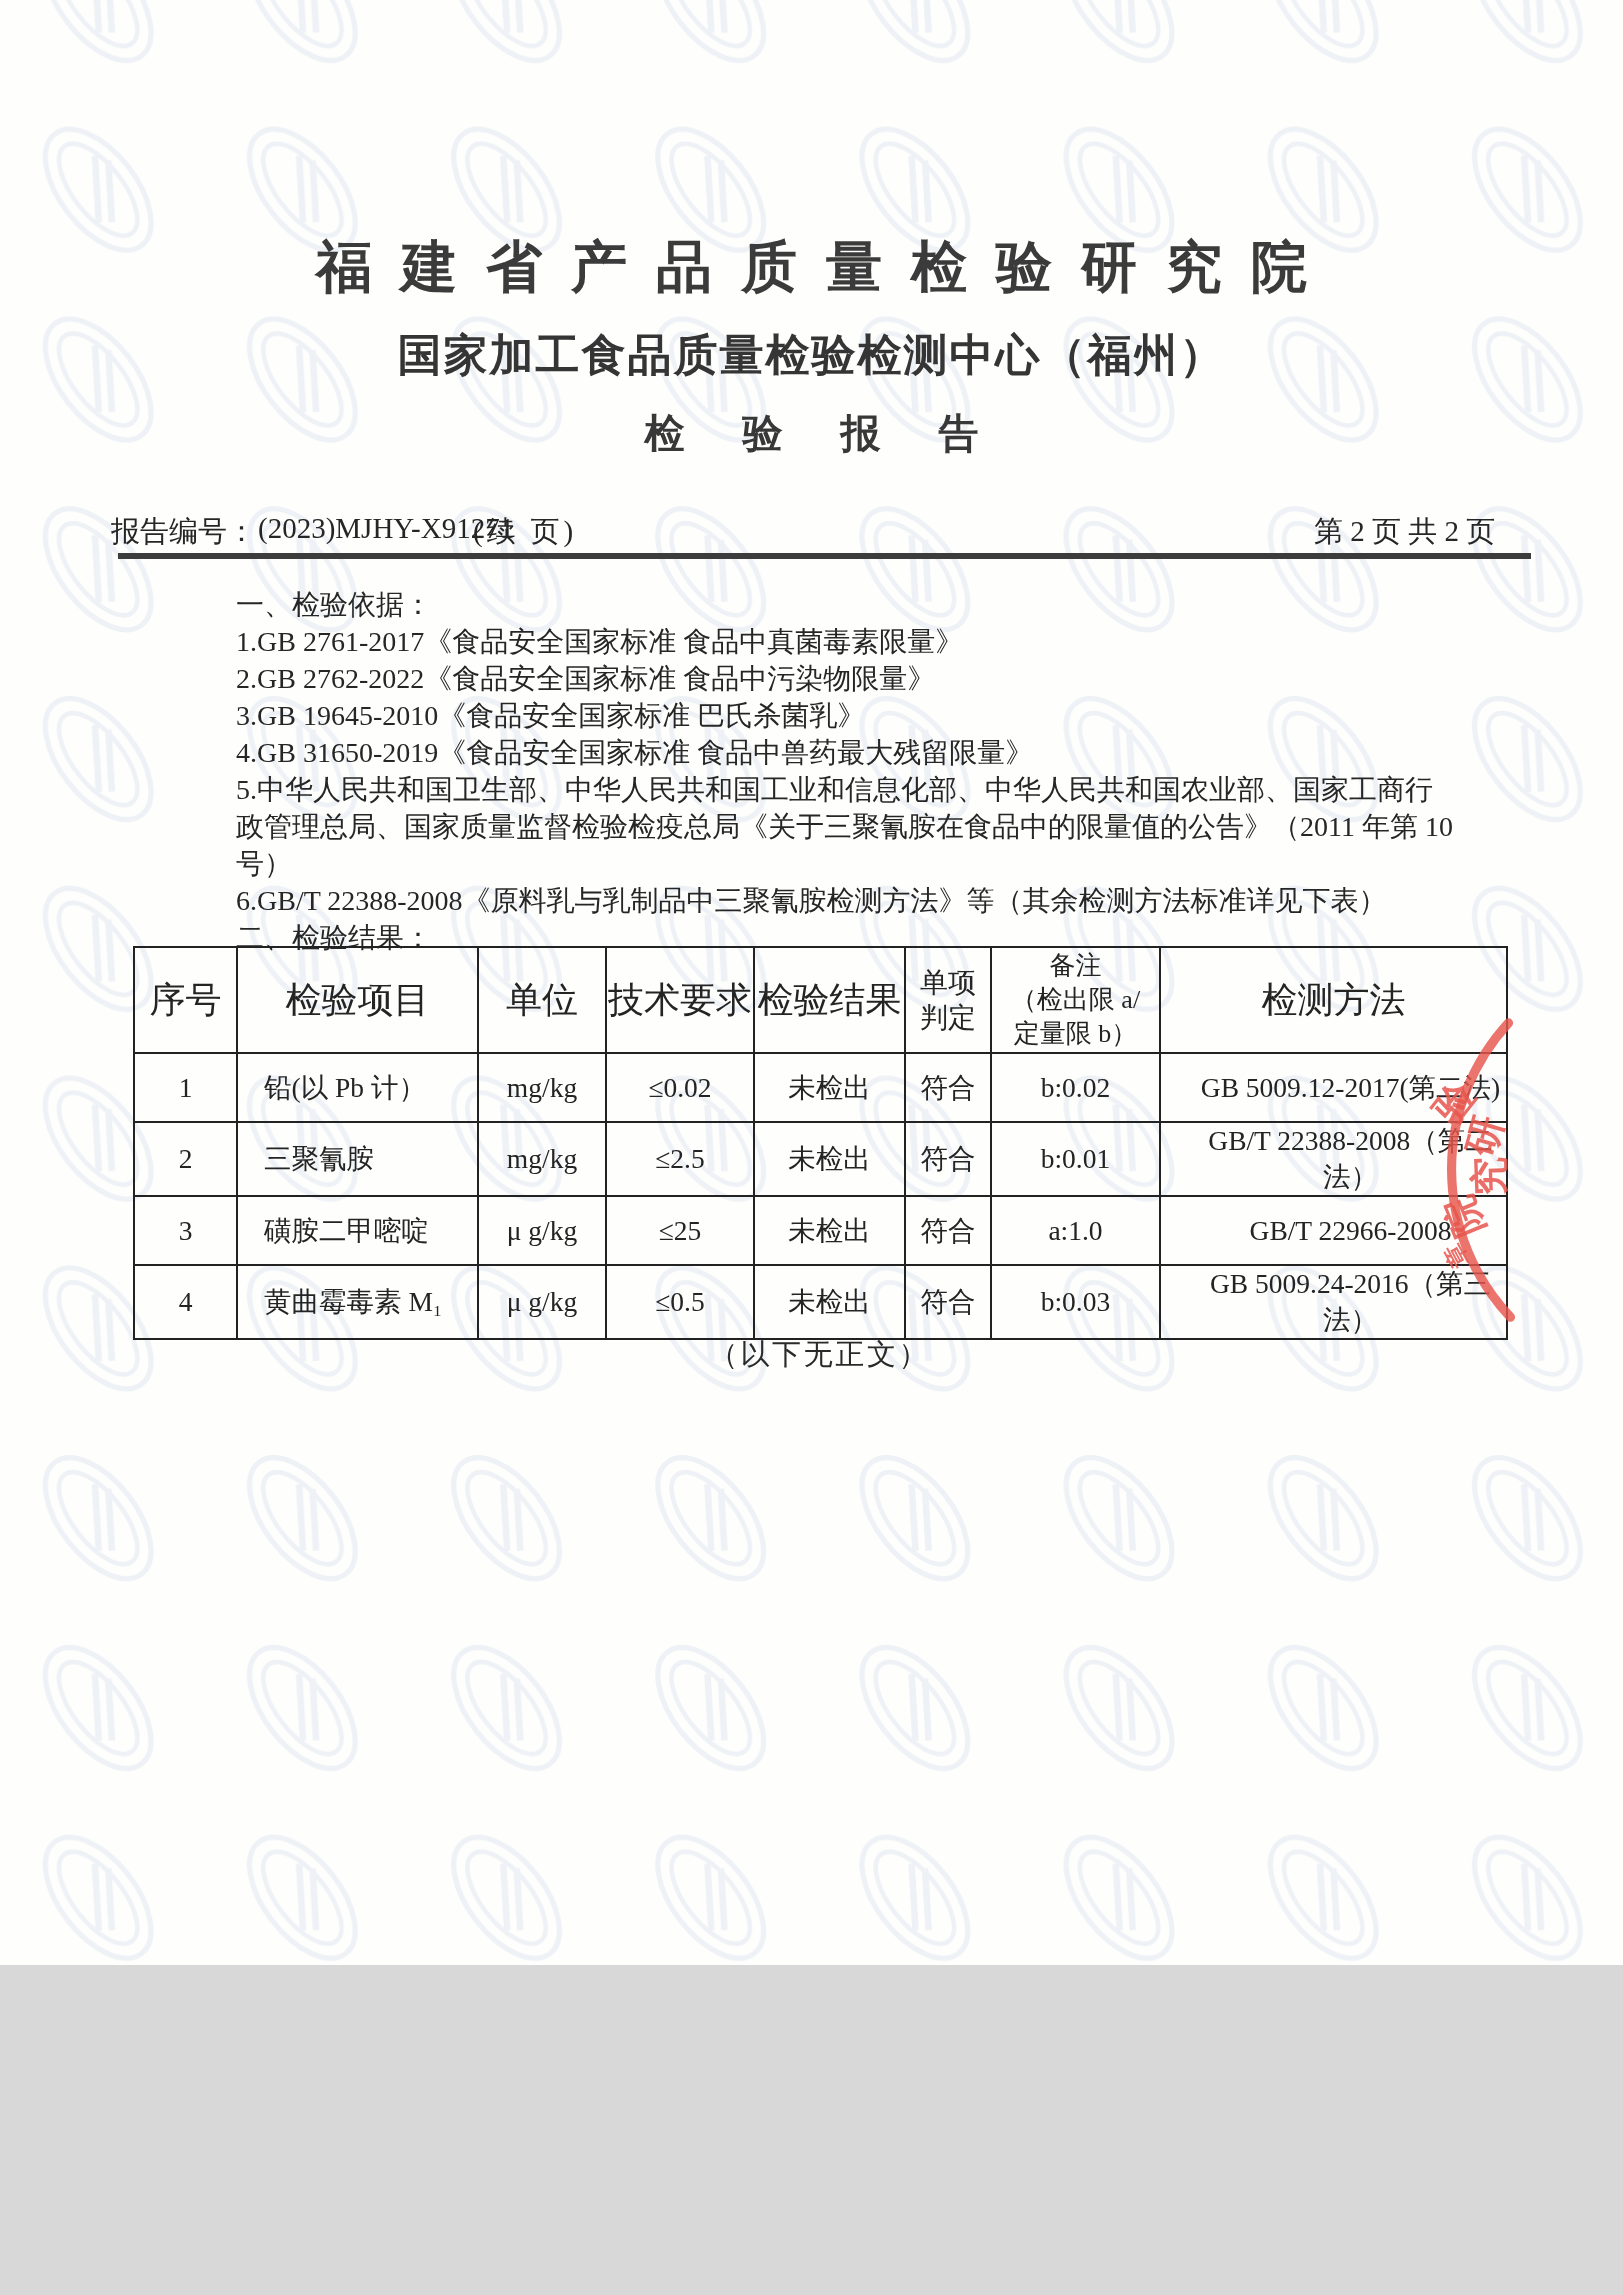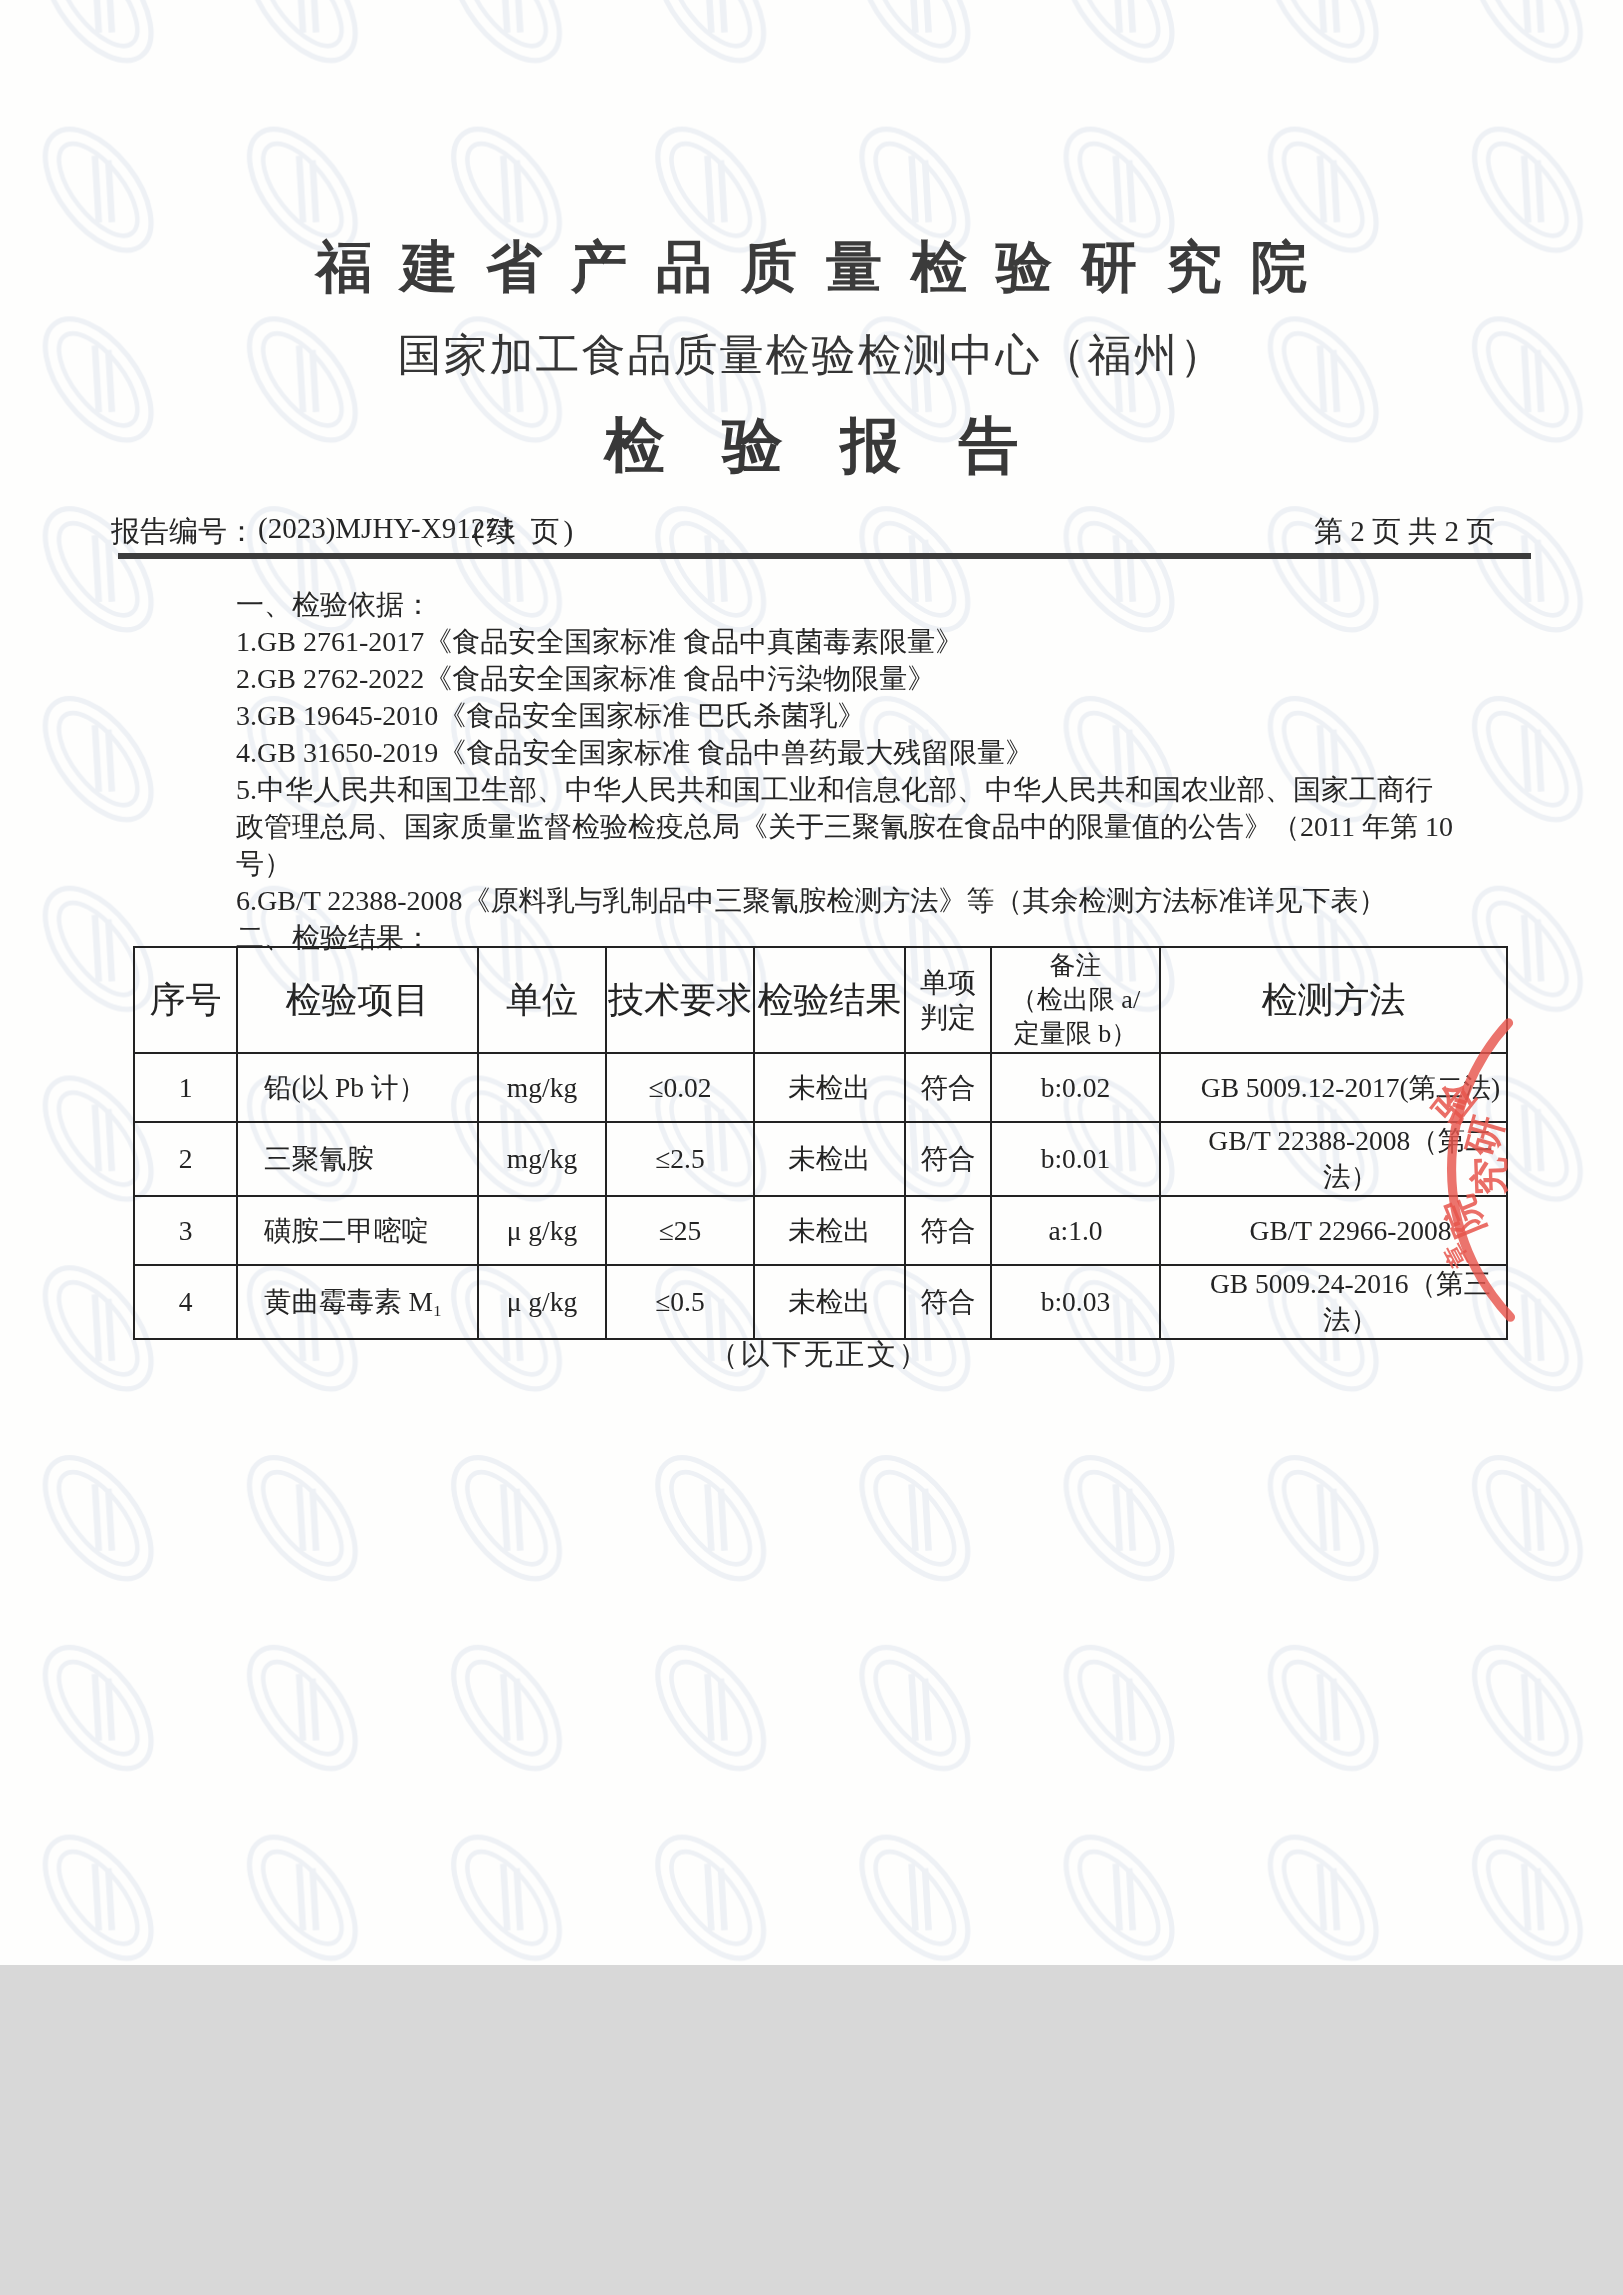"国家加工食品质量检验检测中心（福州）" .center-title { font-weight: normal -> bold }
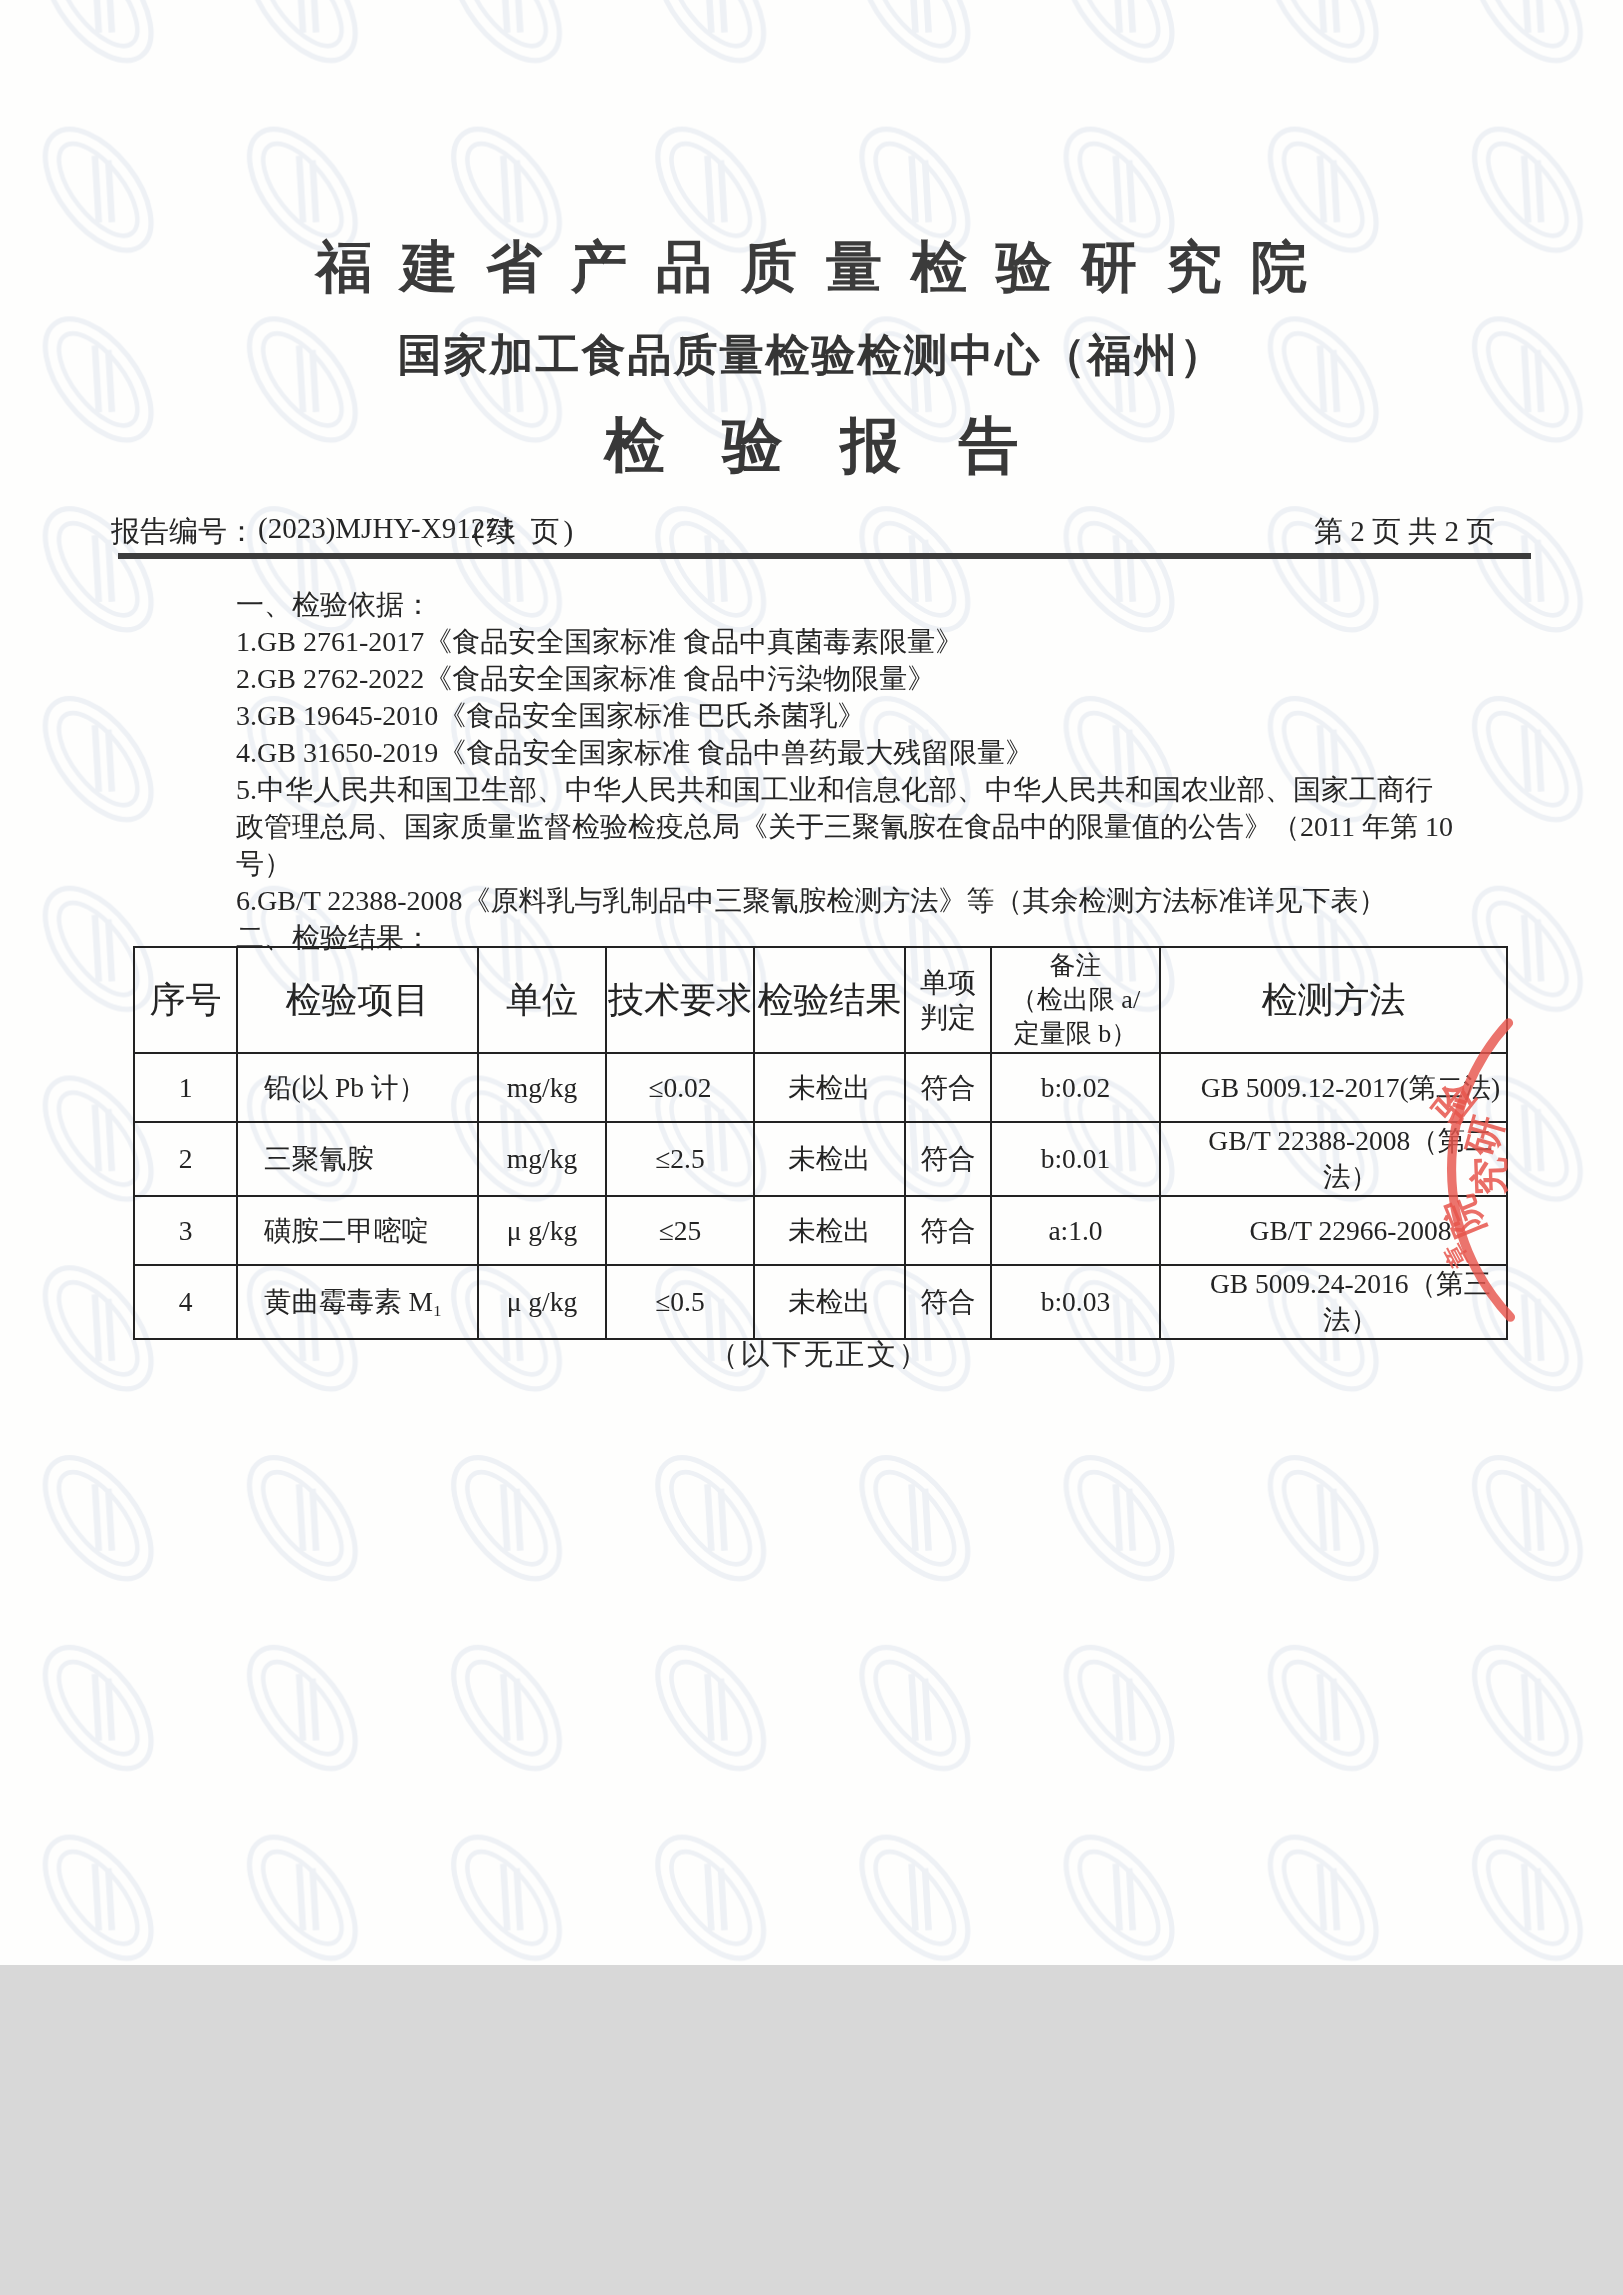"检验报告" .report-title { font-size: 60px -> 40px }
